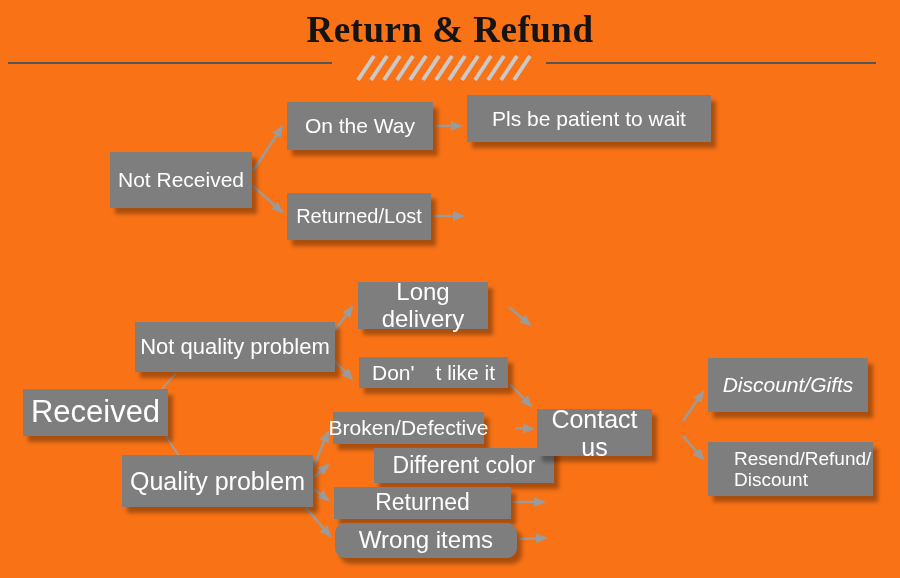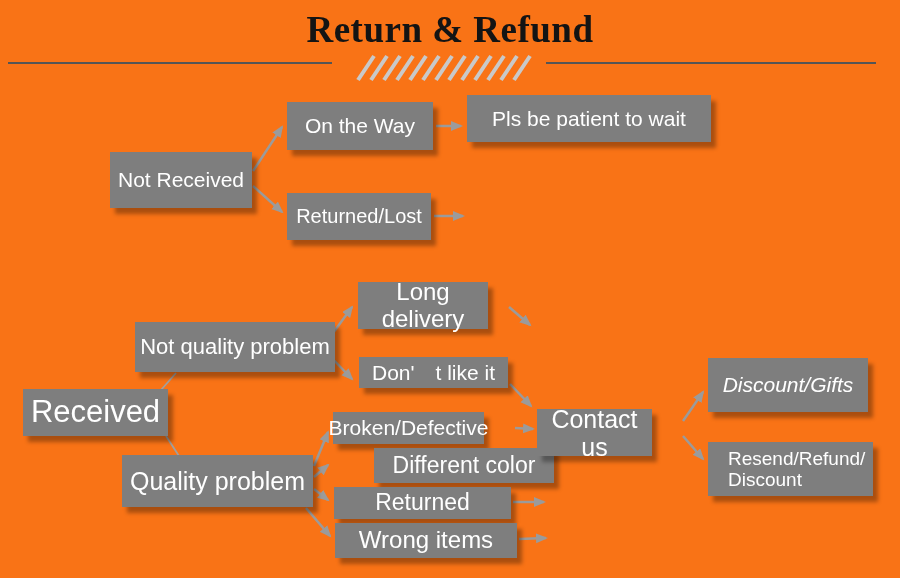"Resend/Refund/" #n-resend-rd { padding-left: 20px -> 26px }
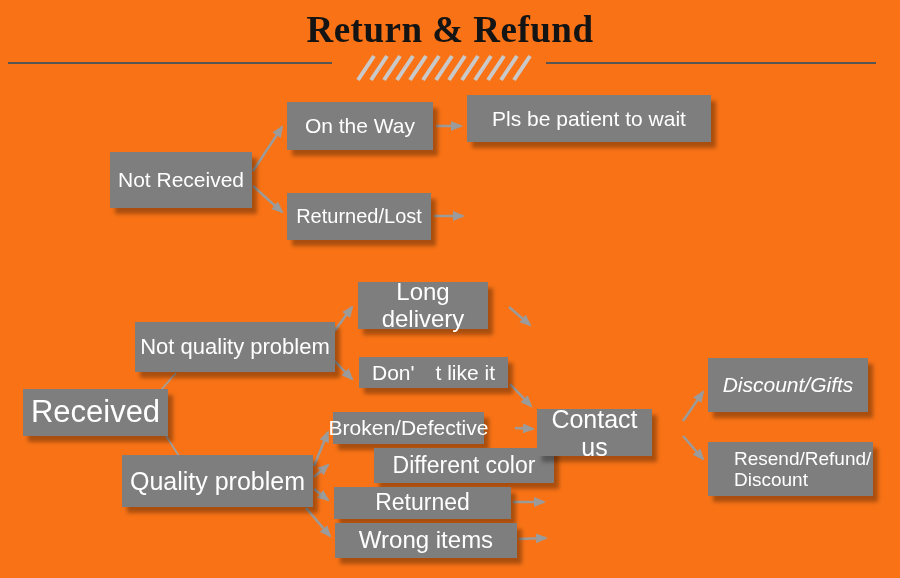"Wrong items" #n-wrong { border-radius: none -> 10px }
